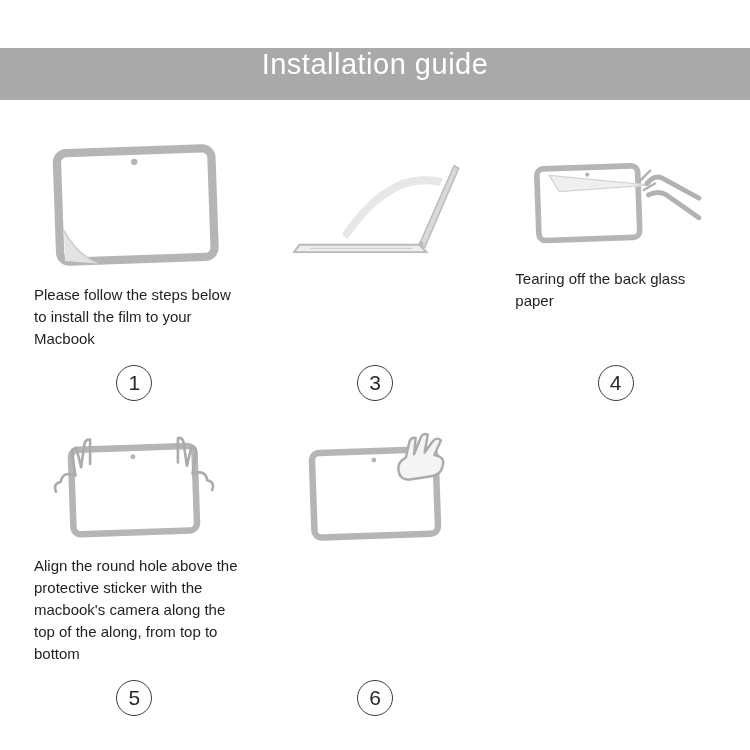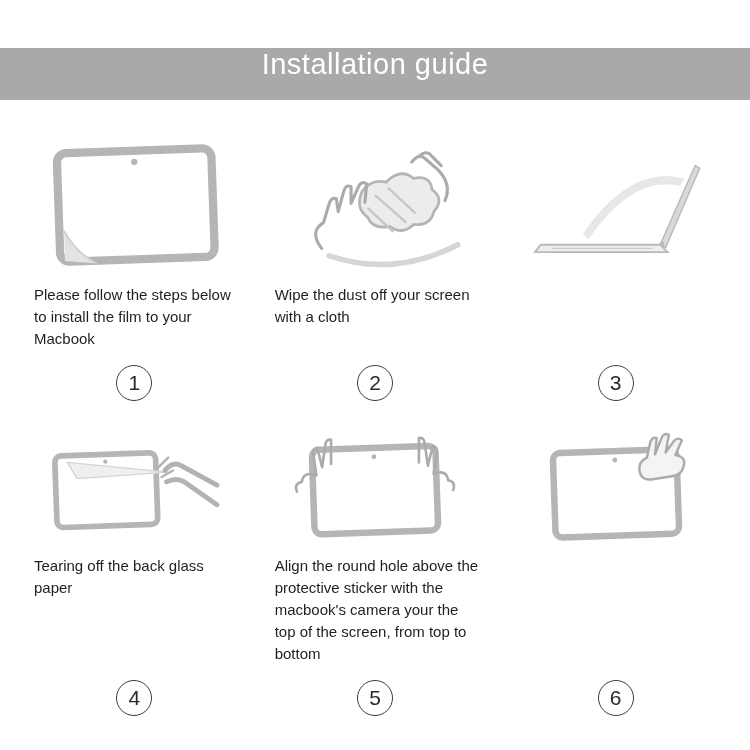"Wipe the dust off your" div.step { html: <div> <div> <svg> <path></path> <path></path> <path></path> <path></path> <path></path> </svg> </div> <p>Wipe the dust off your screen with a cloth</p> <div> <span>2</span> </div> </div> -> none }
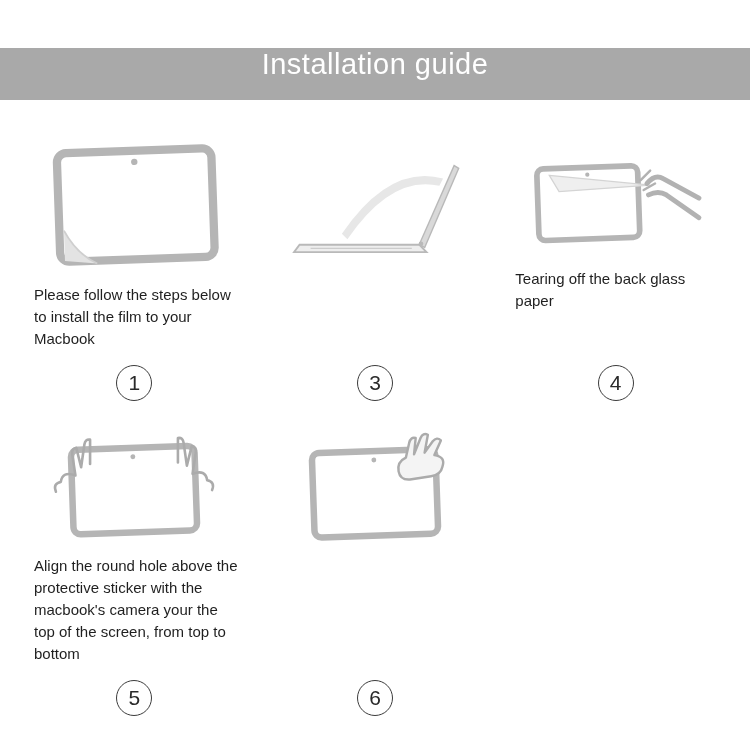"Align the round hole above" p.caption { text: your the top of the screen -> along the top of the along }
